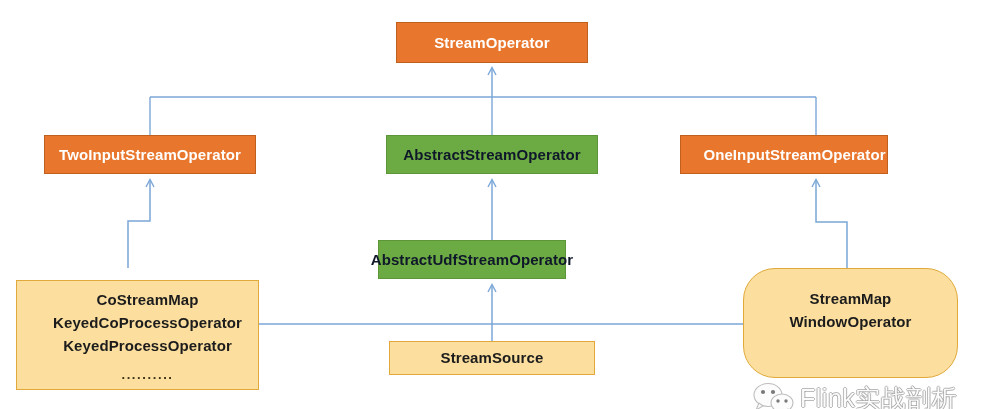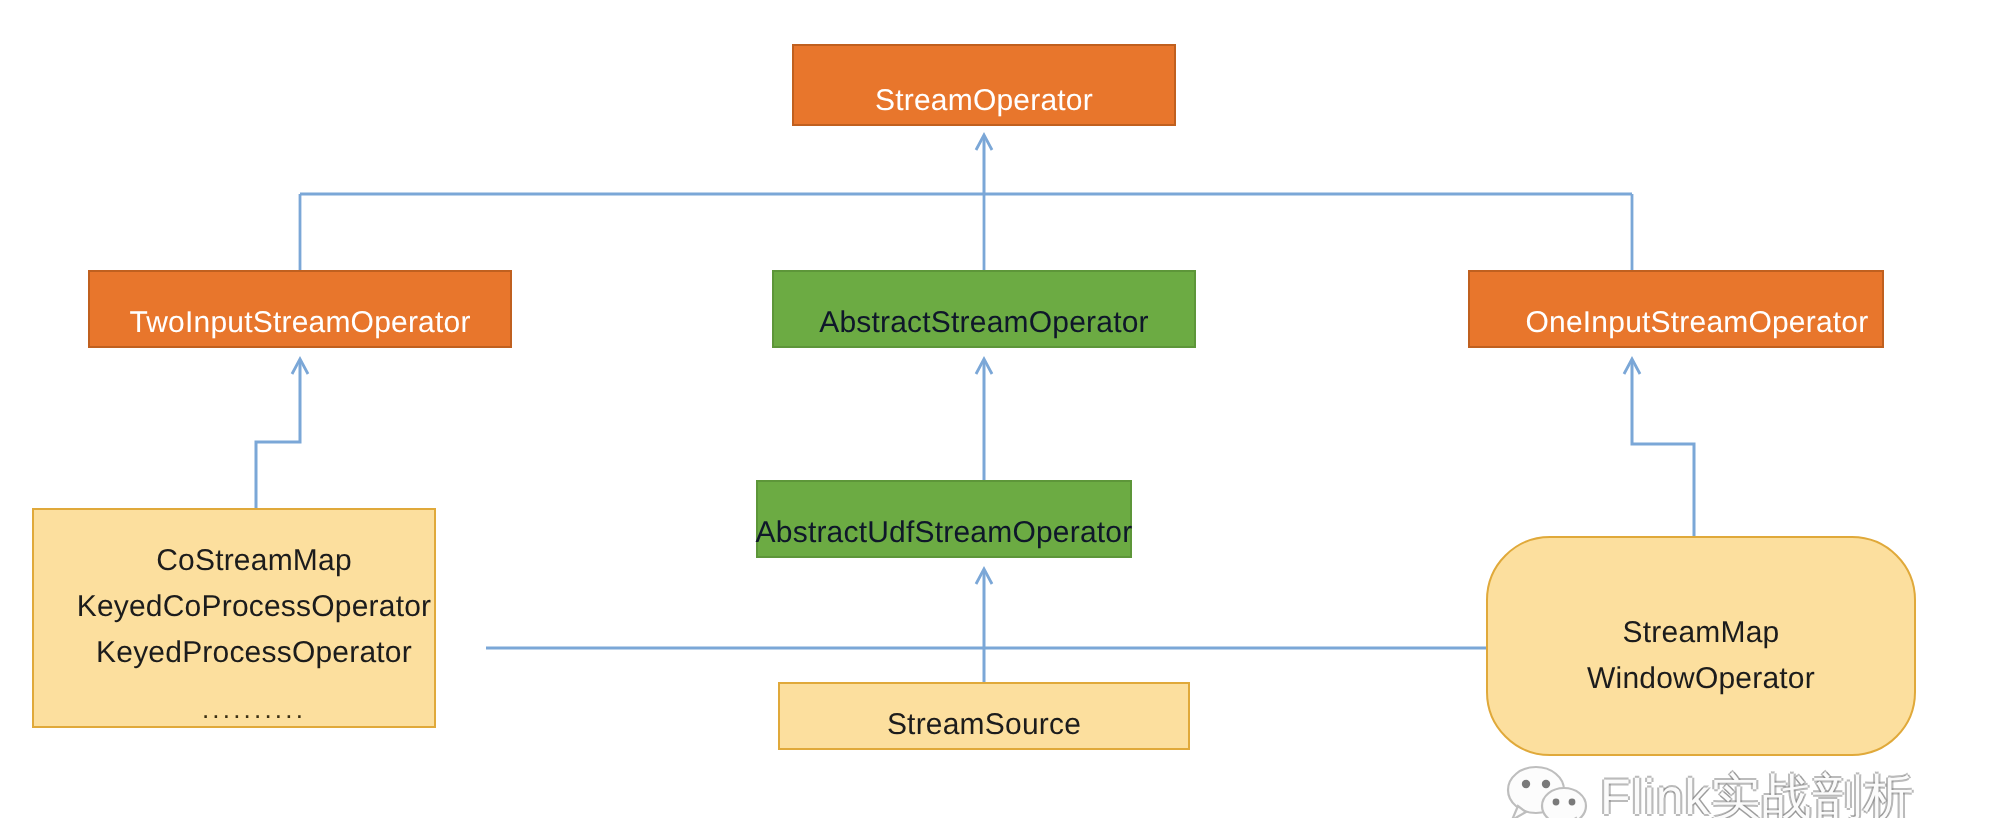"StreamOperator" .node { font-weight: none -> bold; justify-content: flex-end -> center }
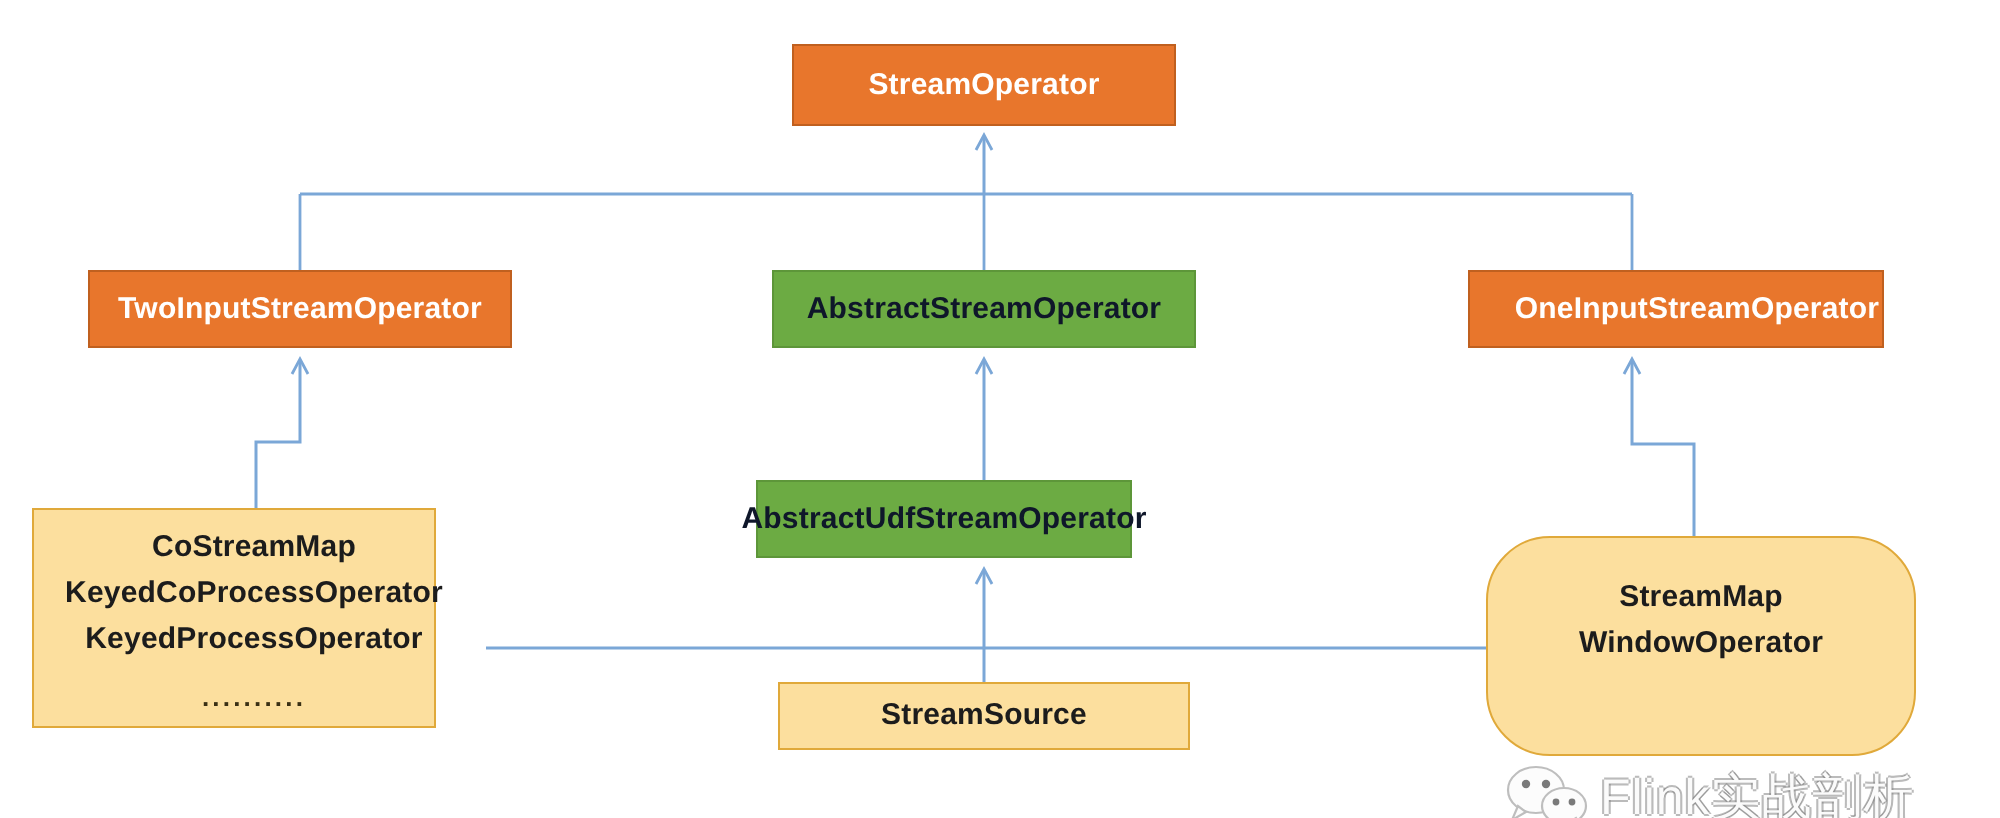"OneInputStreamOperator" div.node { left: 734px -> 680px }
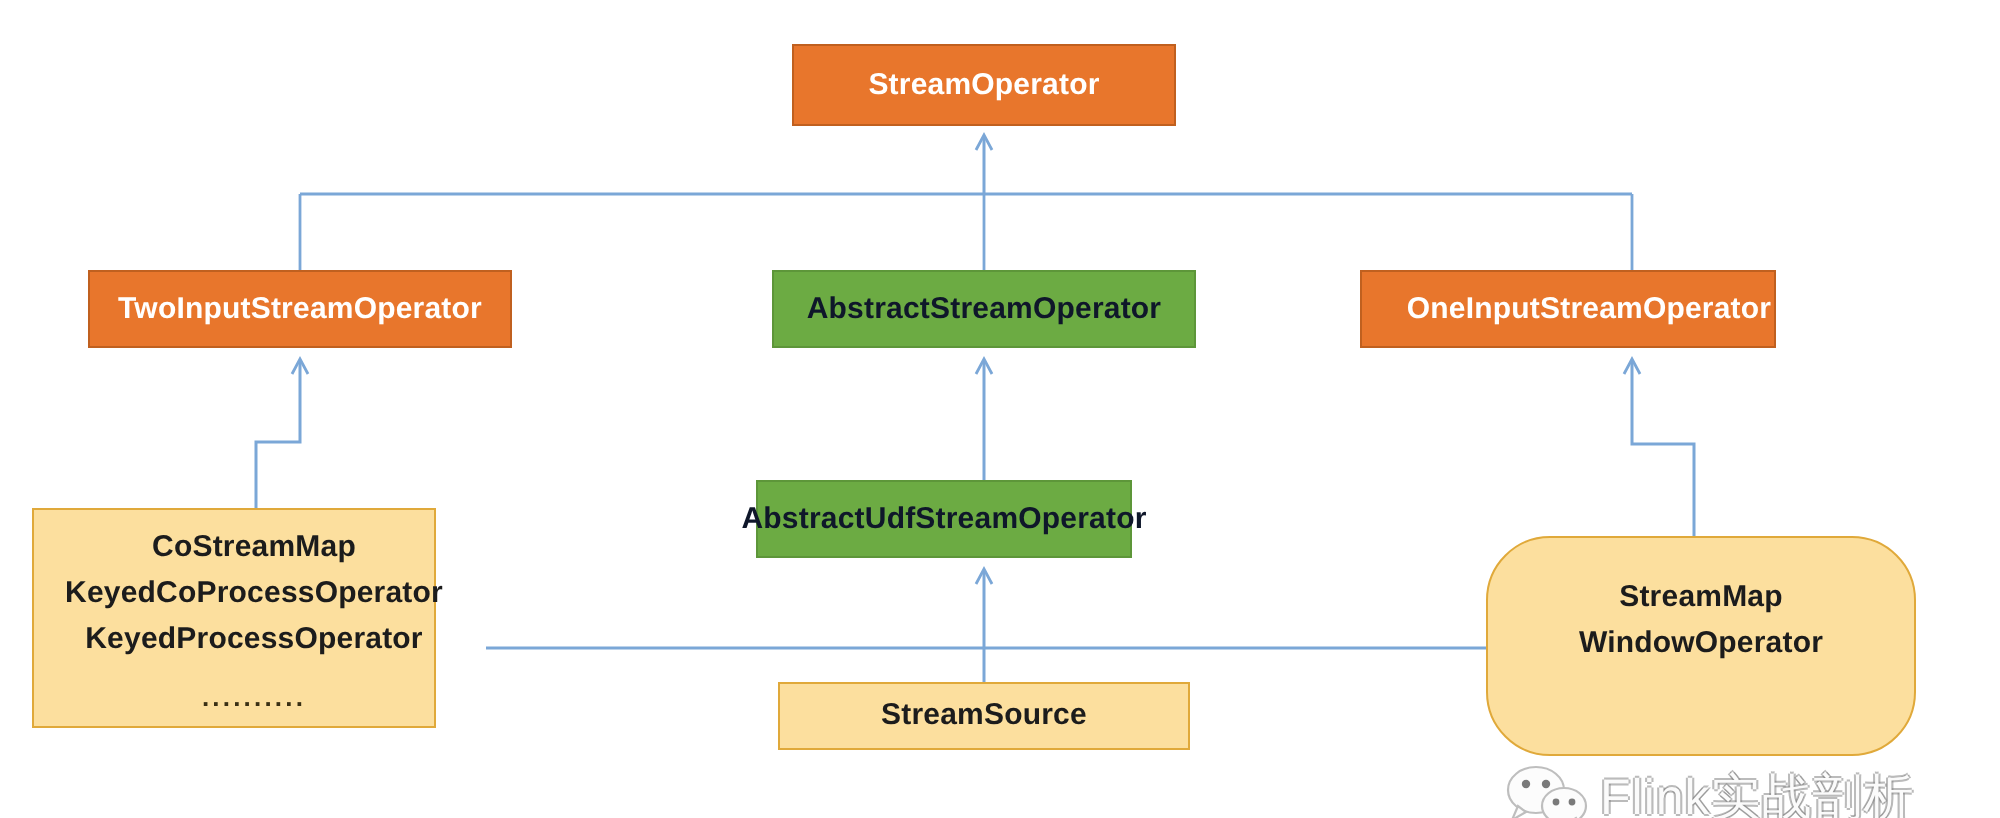"CoStreamMap" div.node { top: 254px -> 280px; width: 202px -> 243px }
